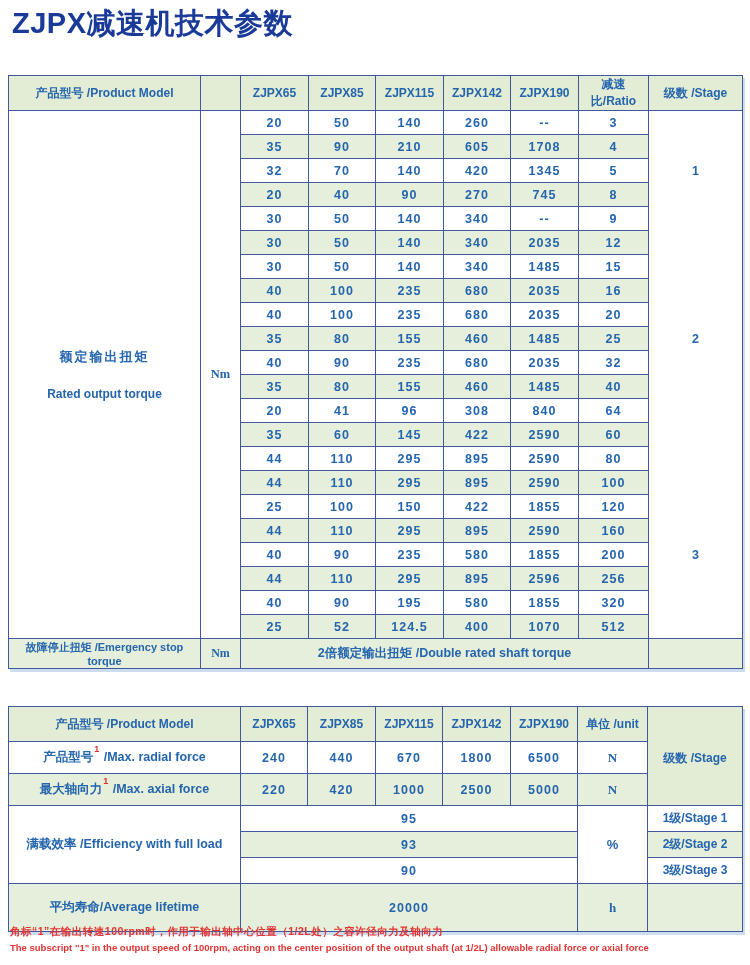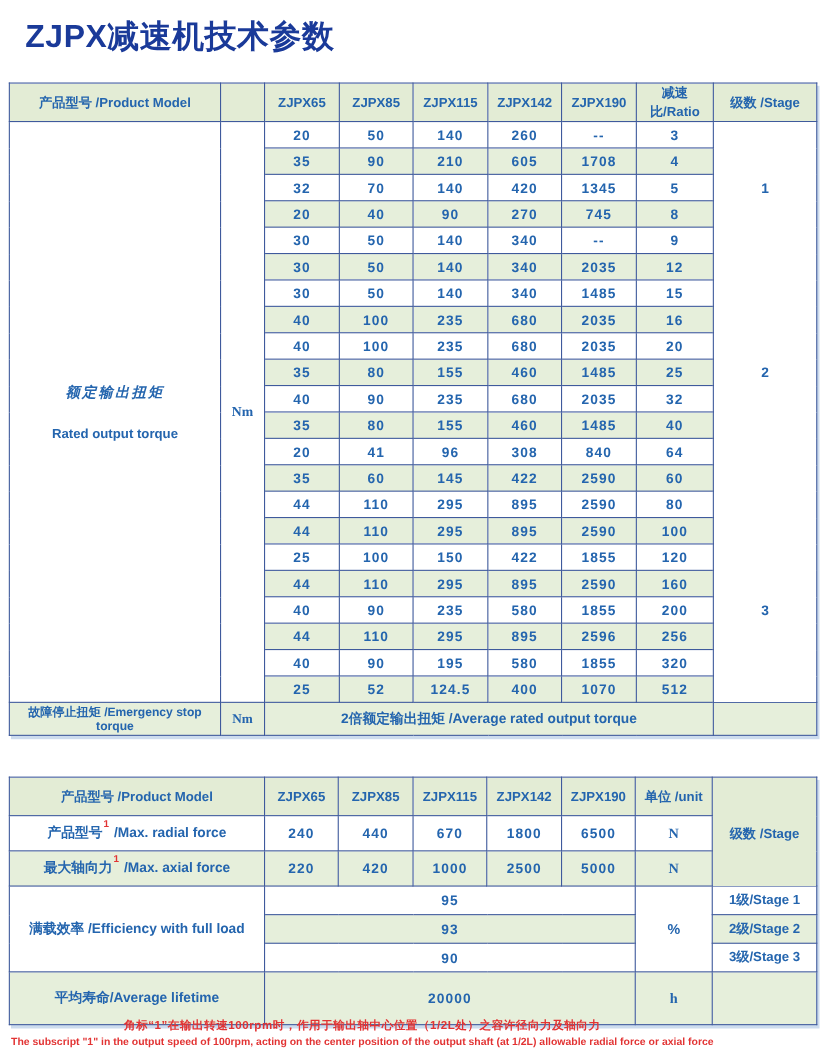"ZJPX减速机技术参数" .title { margin: 15px -> 4px }
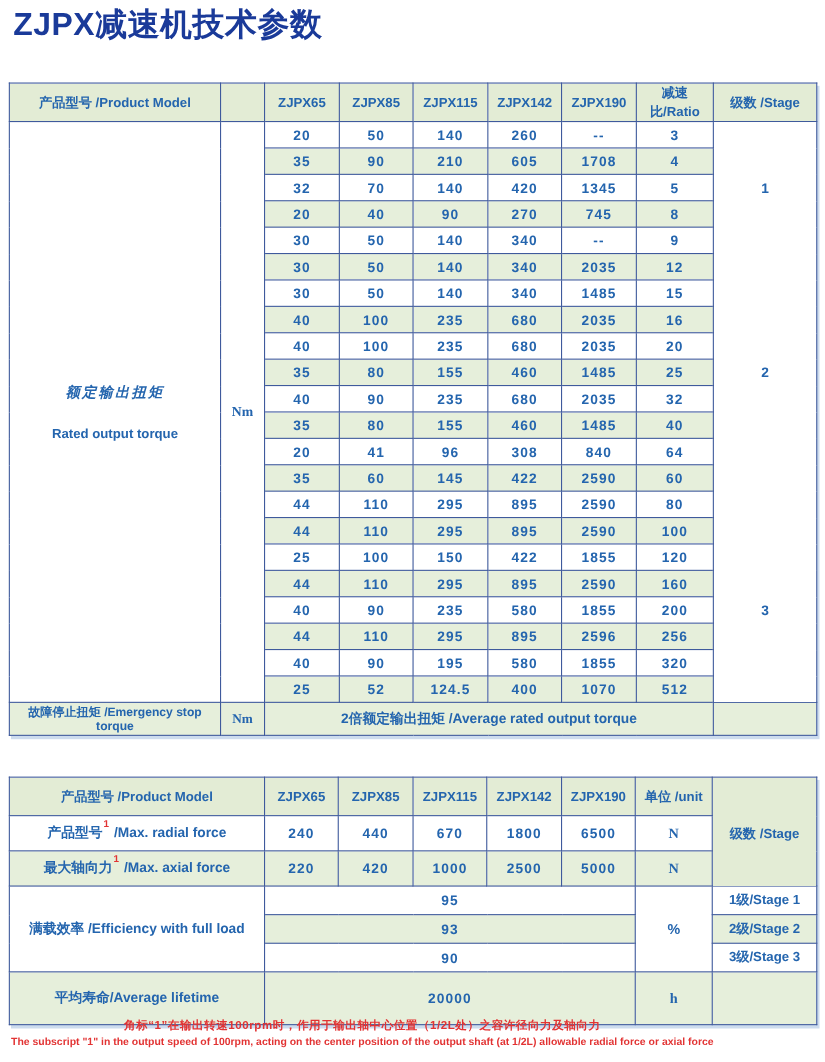"额定输出扭矩" td.mL .lz { font-style: italic -> none }
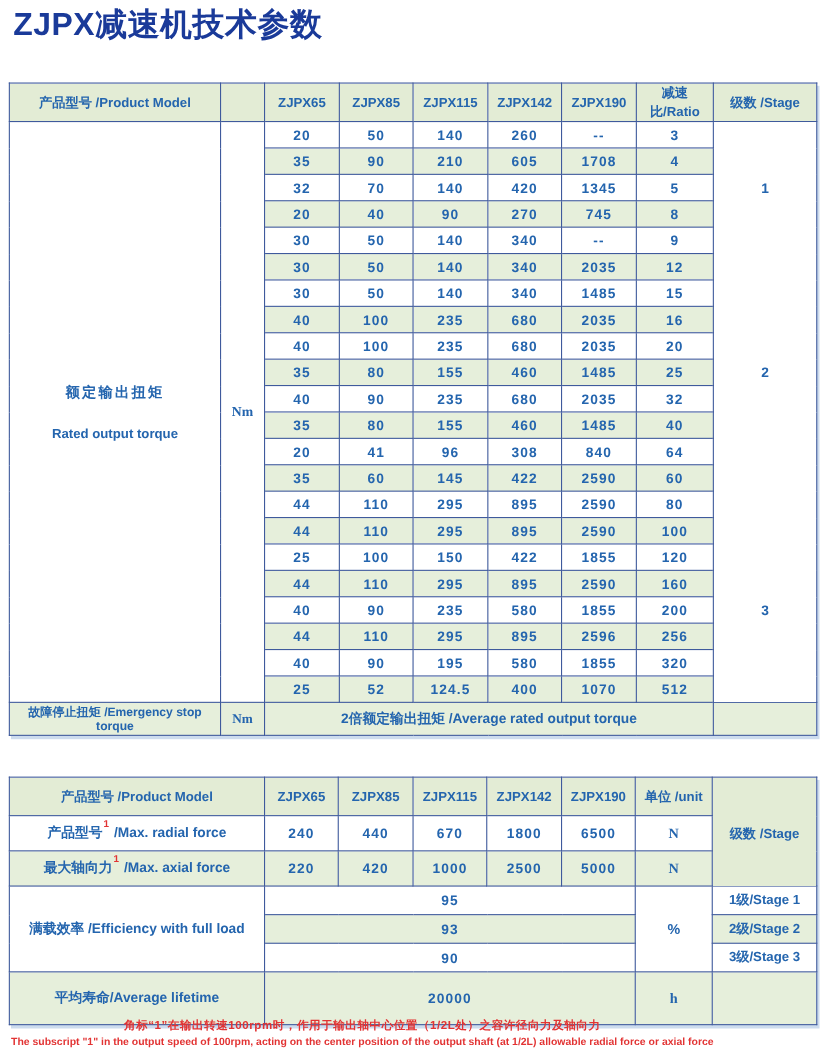"2倍额定输出扭矩 /Average rated output torque" td { text: /Average rated output -> /Double rated shaft }
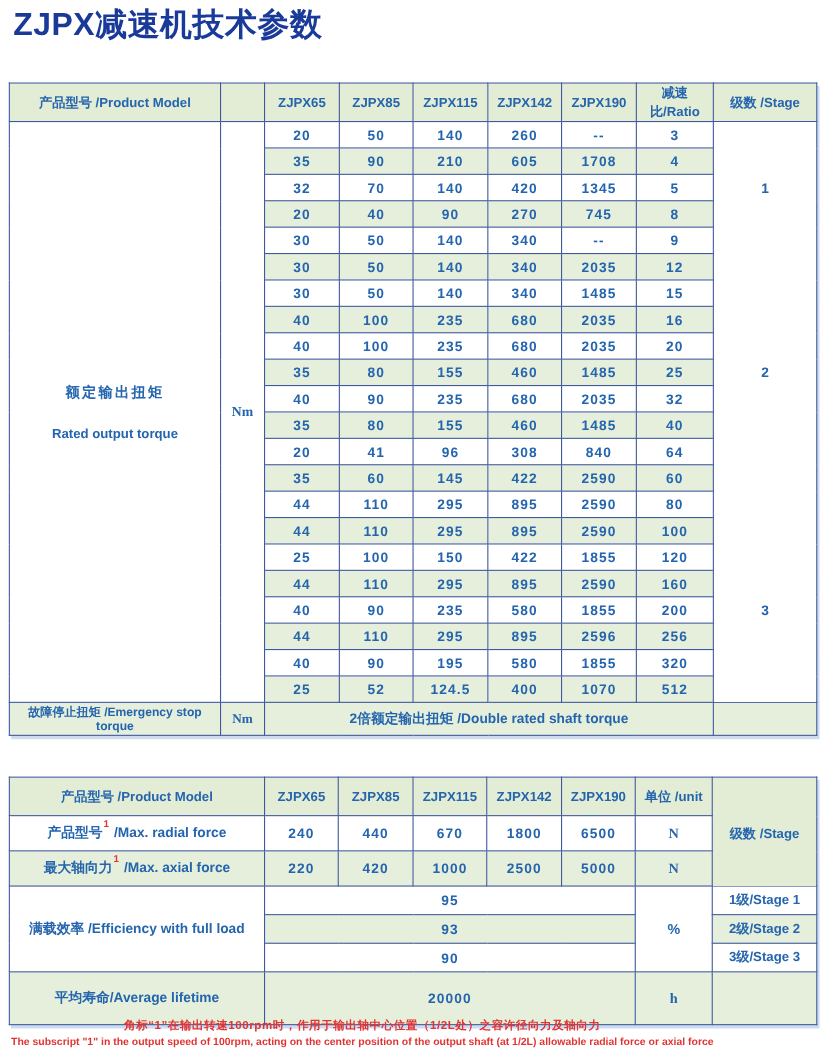"角标“1”在输出转速100rpm时，作用于输出轴中心位置（1/2L处）之容许径向" .notes { text-align: center -> none }
